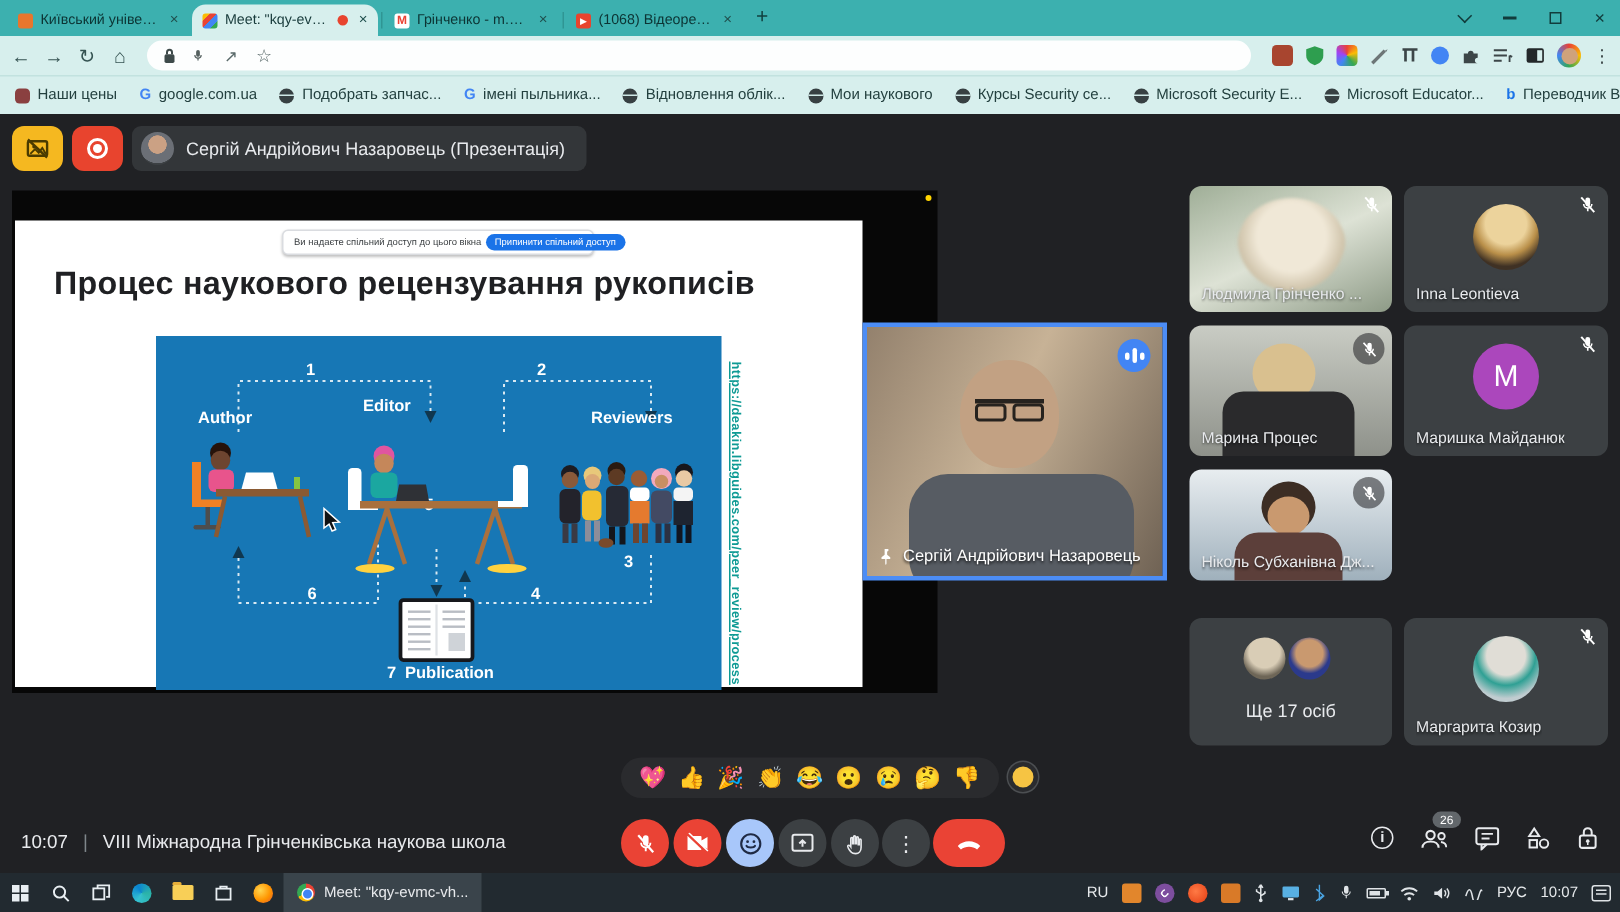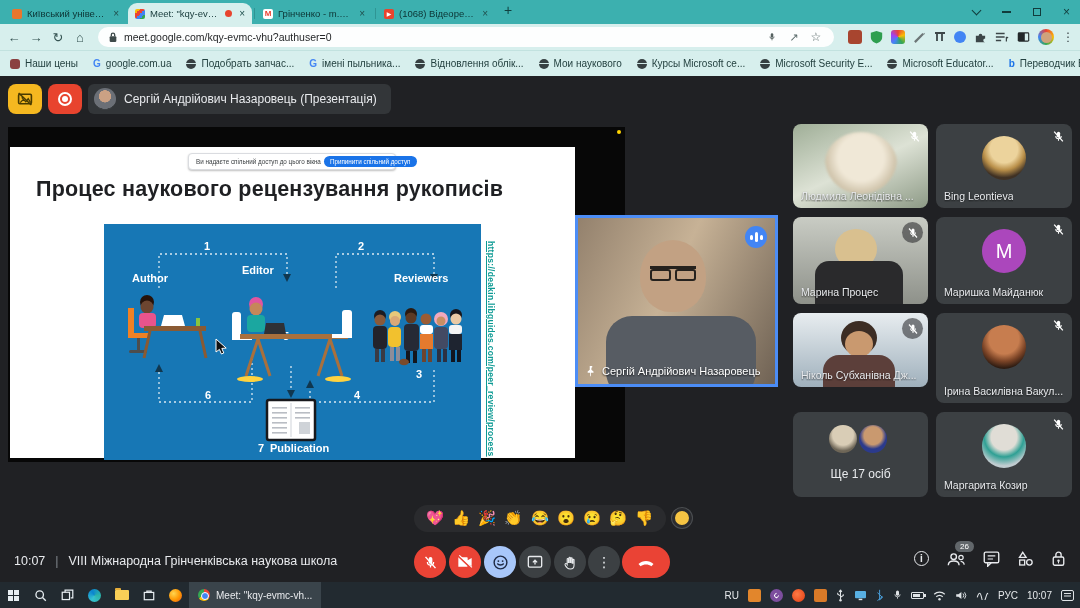"meet.google.com/kqy-evmc-vhu?authuser=0" span.url { html: <span>meet.google.com/kqy-evmc-vhu?authuser=0</span> -> none }
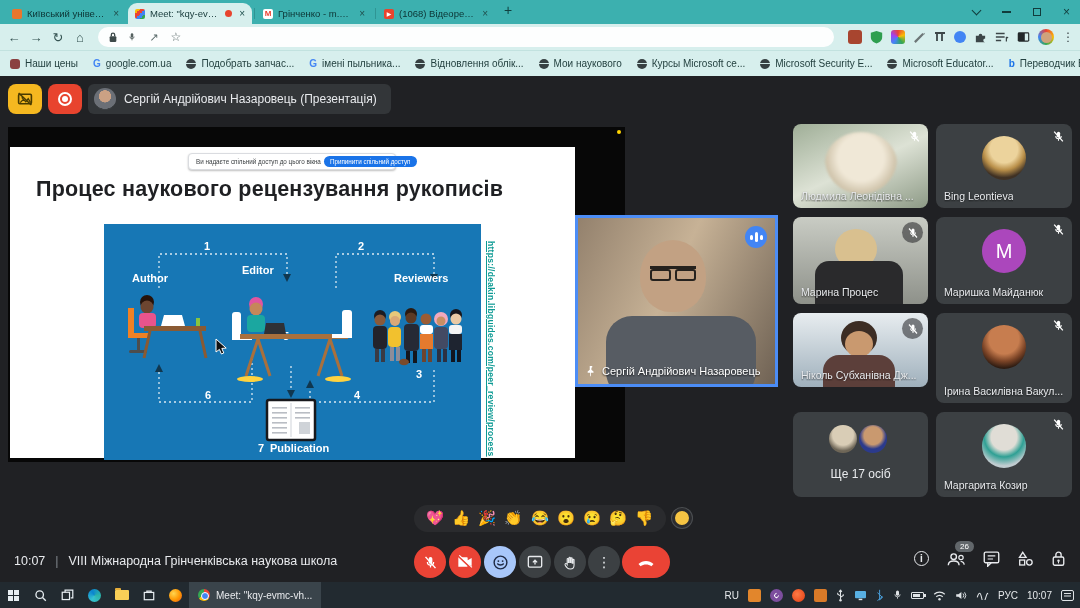"Курсы Microsoft се..." span { text: Microsoft -> Security }
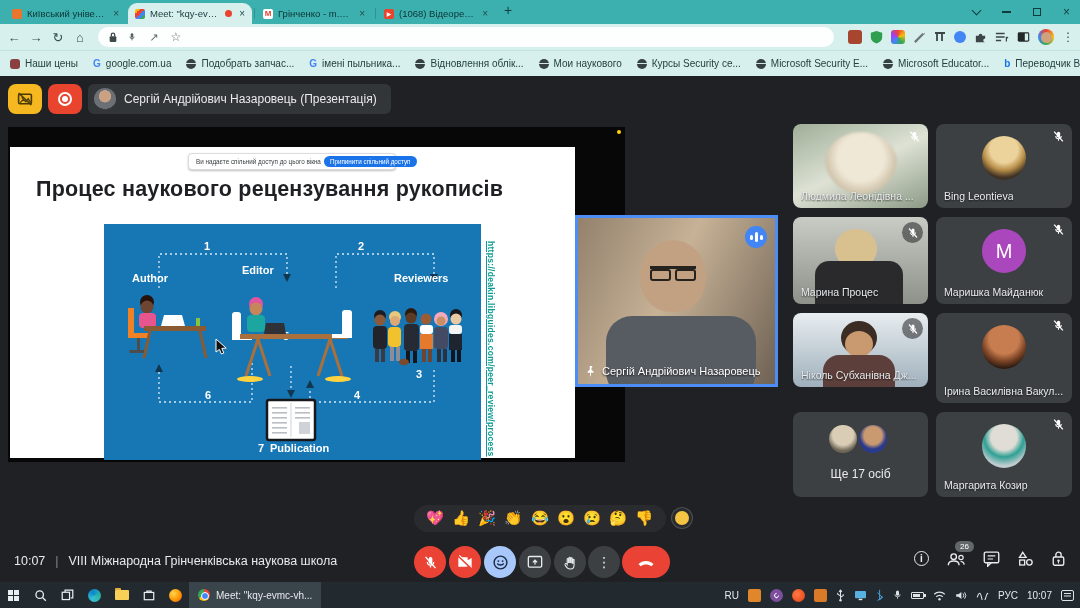"Людмила Леонідівна ..." span.tname { text: Леонідівна -> Грінченко }
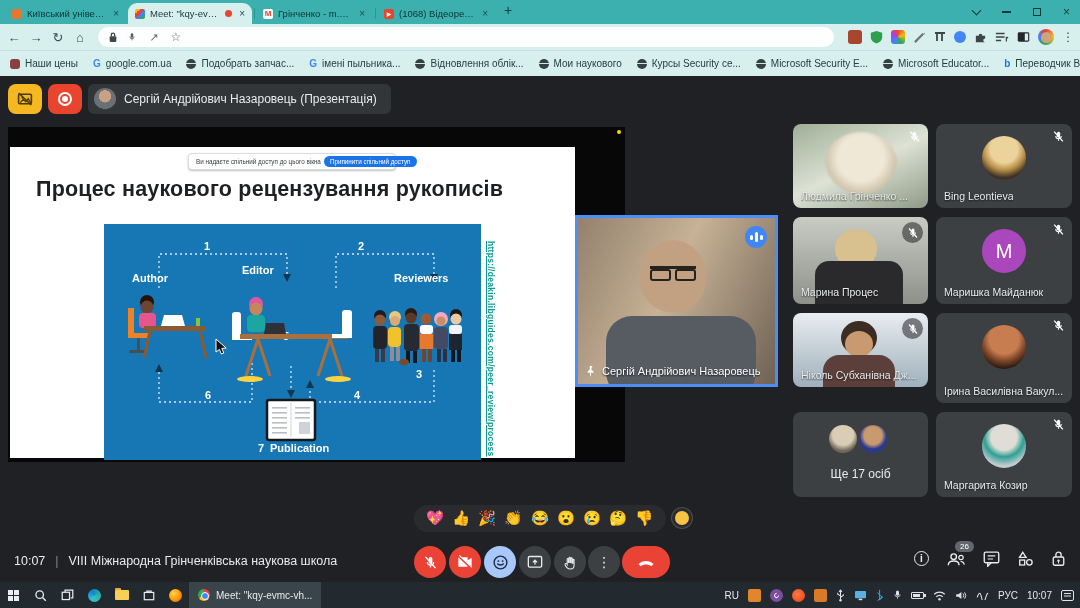"Bing Leontieva" span.tname { text: Bing -> Inna }
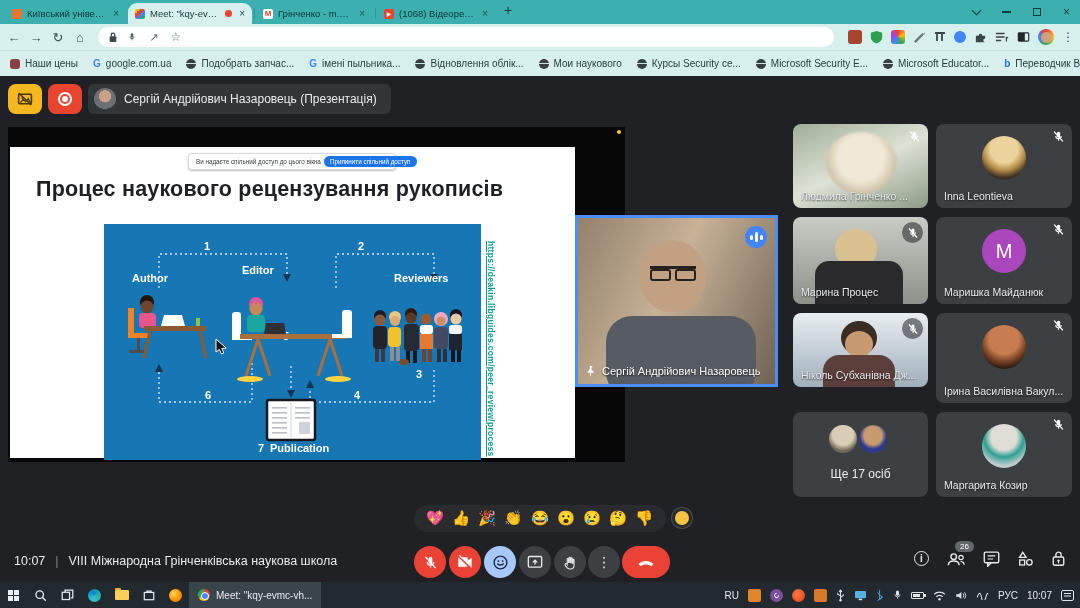"Ірина Василівна Вакул..." div.tile { html: <div> <span></span> <svg> <path></path> <path></path> <line></line> <line></line> </svg> <span>Ірина Василівна Вакул...</span> </div> -> none }
